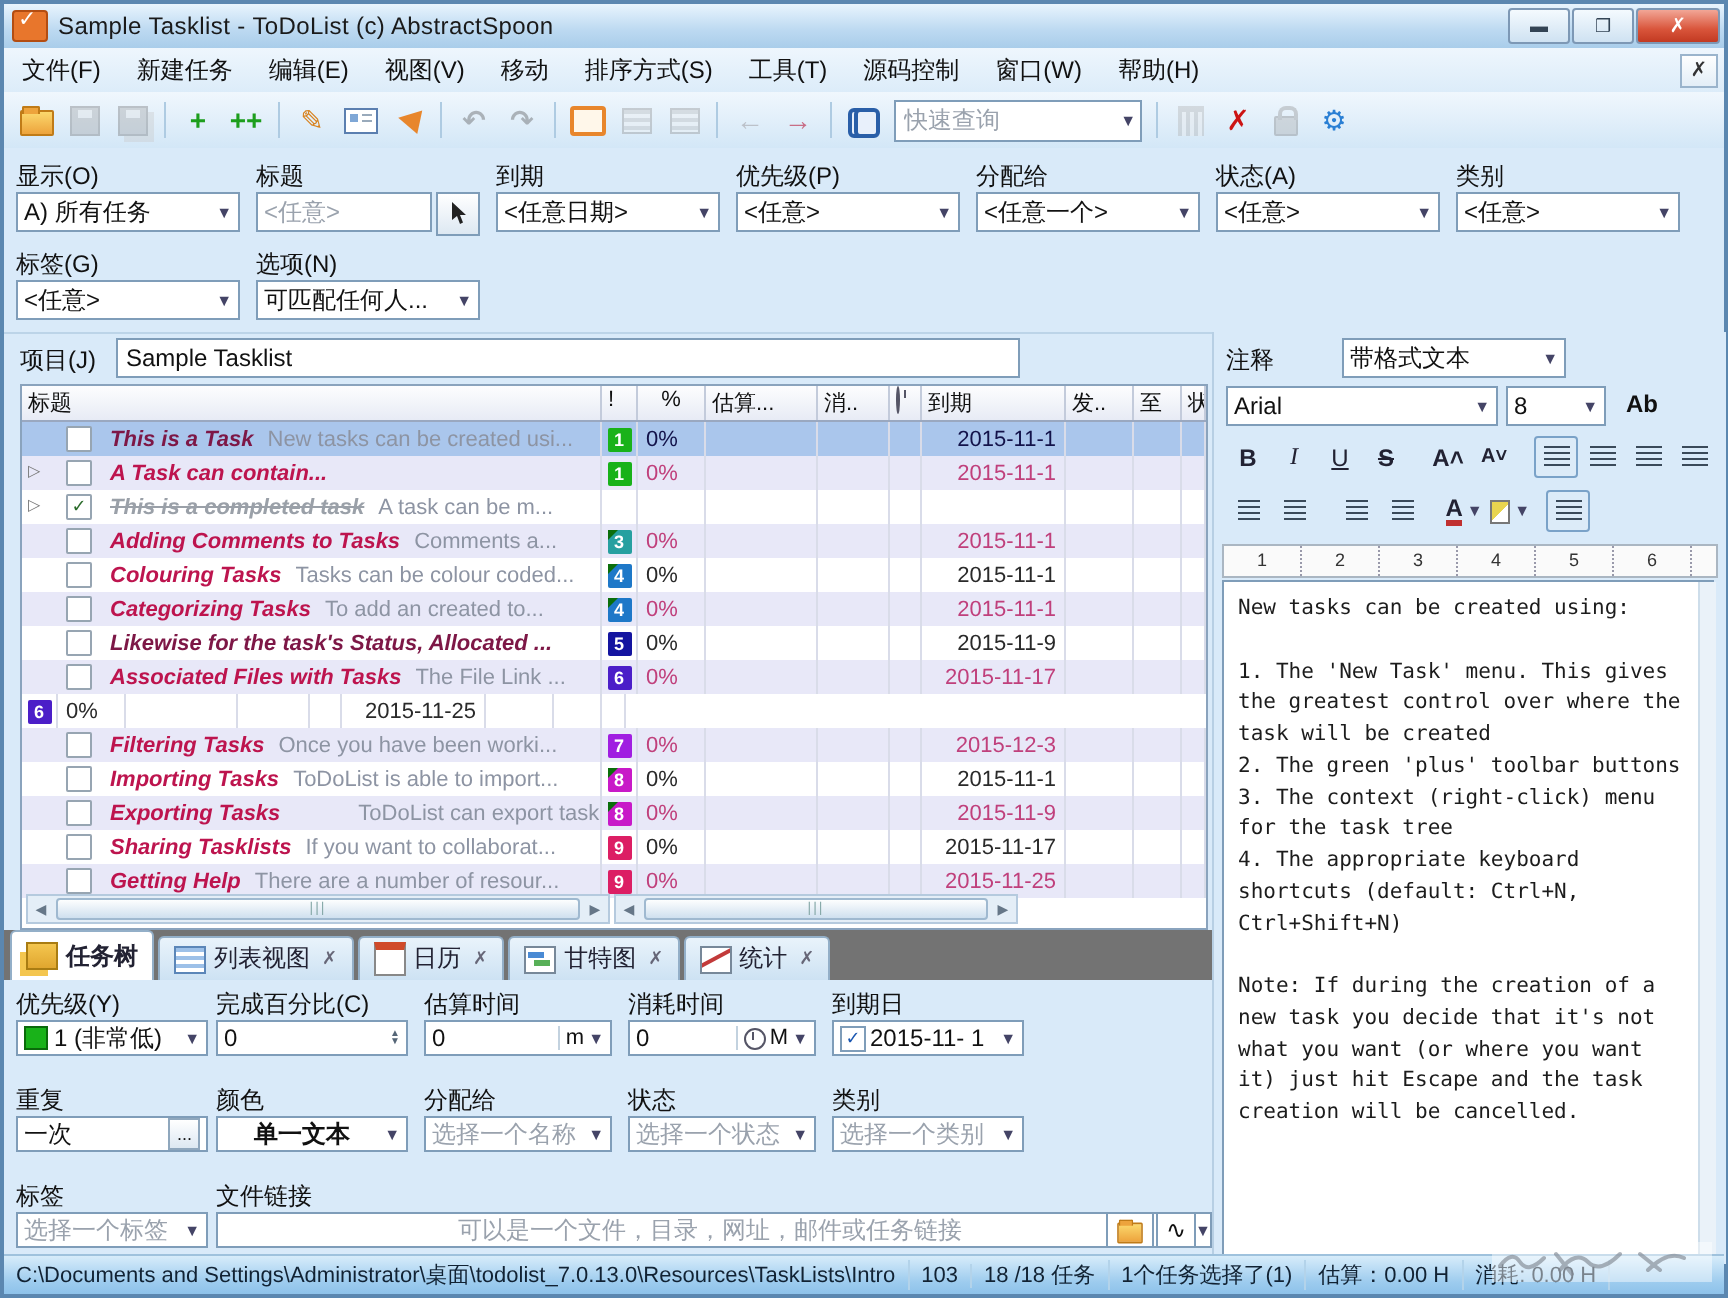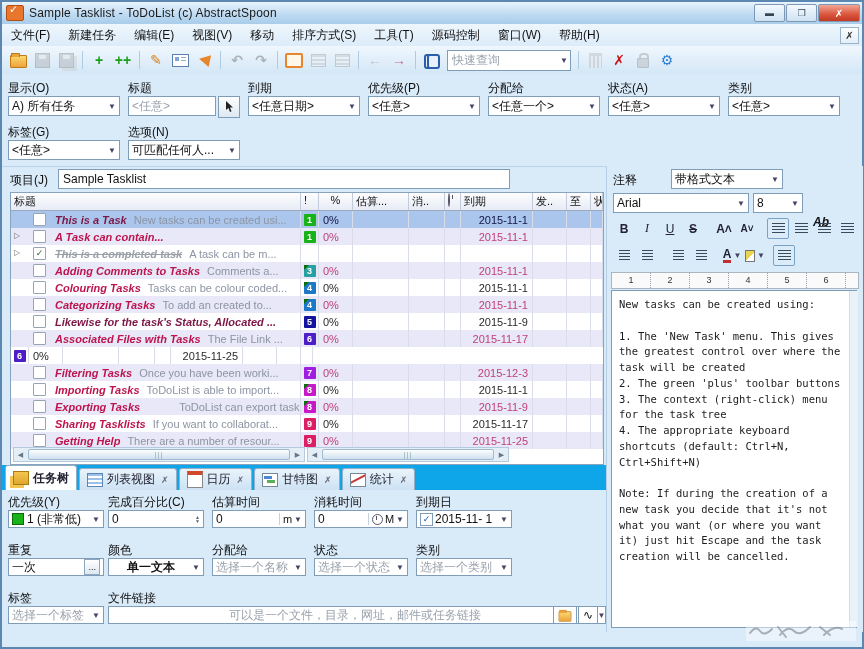"Ab" .abbtn { font-style: italic -> none; margin-top: 20px -> none }
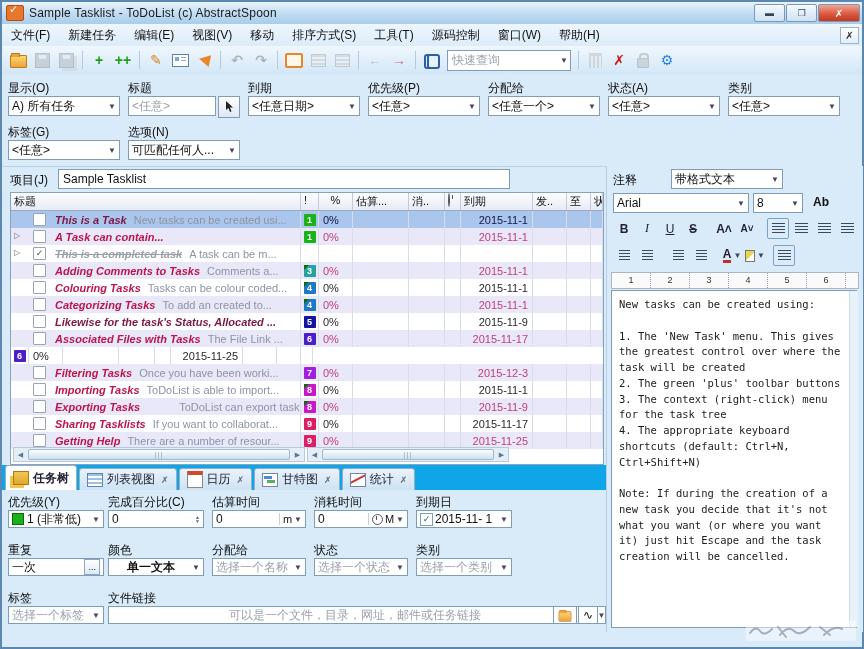"任务树" .tabbar { background: #0ea5e9 -> #737373 }
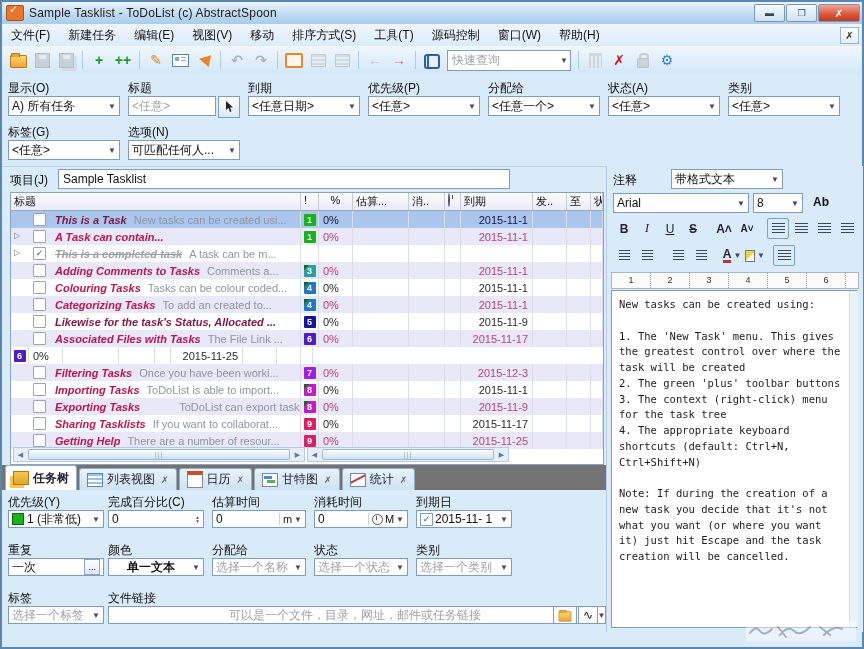"C:\Documents and" div.statusbar { html: none -> <div> <span>C:\Documents and Settings\Administrator\桌面\todolist_7.0.13.0\Resources\TaskLists\Intro</span> <span>103</span> <span>18 /18 任务</span> <span>1个任务选择了(1)</span> <span>估算：0.00 H</span> <span>消耗: 0.00 H</span> </div> }
